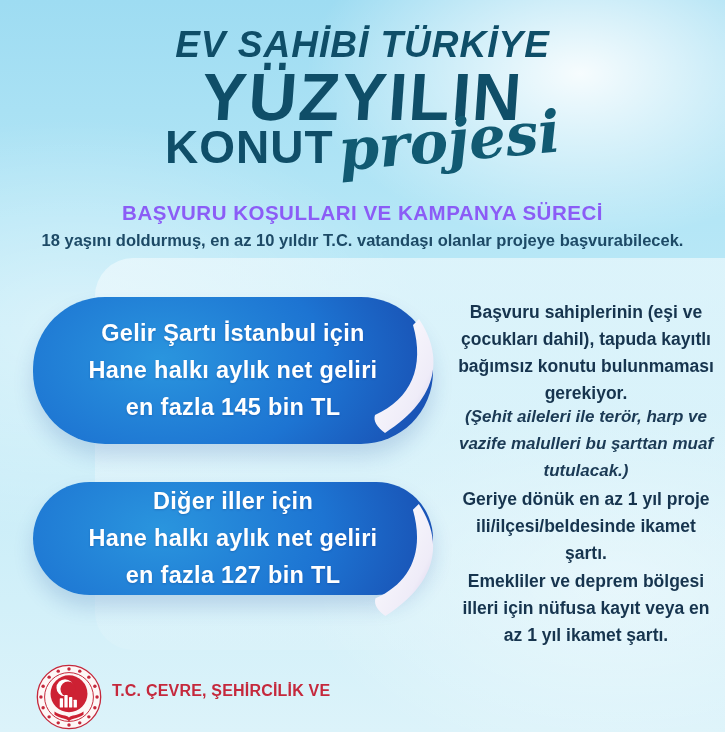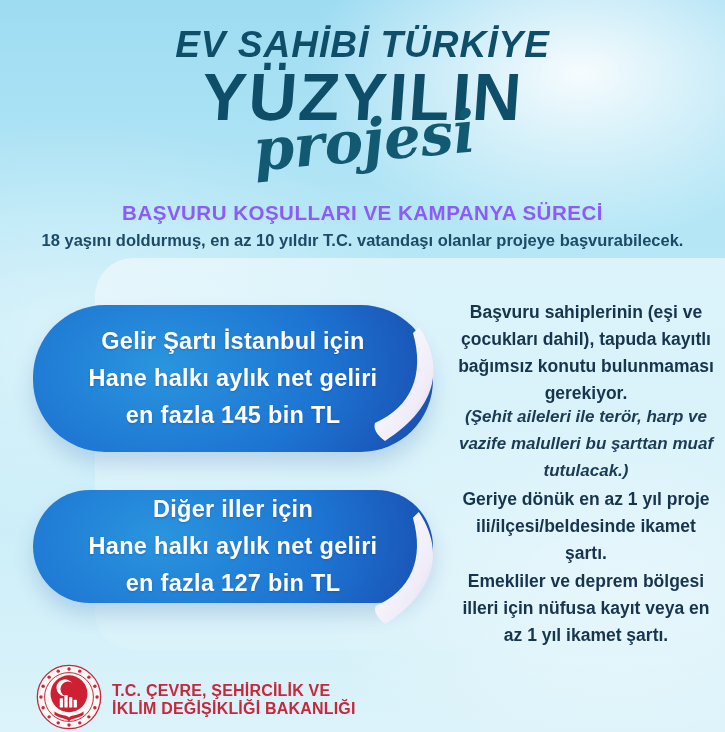"KONUT" span.hdr-konut { html: none -> <span>KONUT</span> }
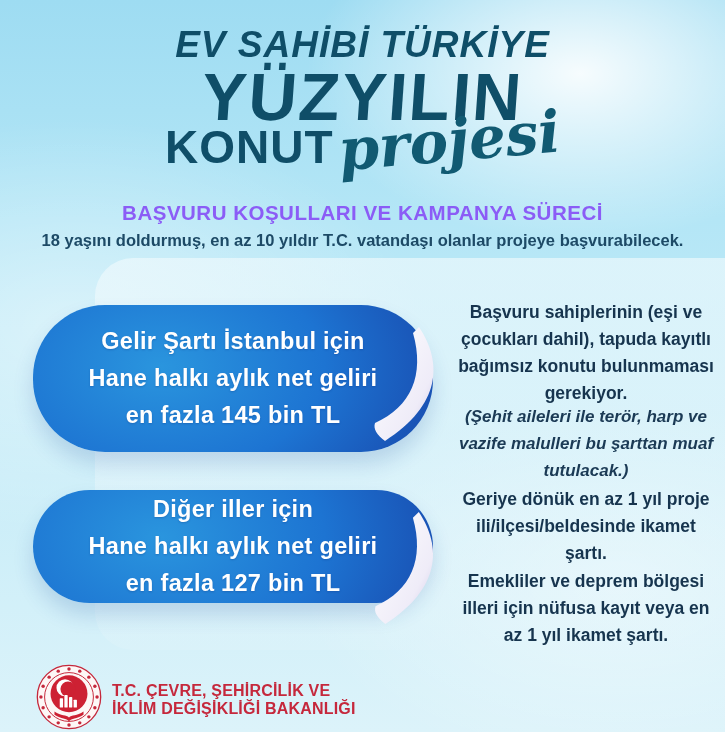"Gelir Şartı İstanbul için" .card { margin-top: 8px -> none }
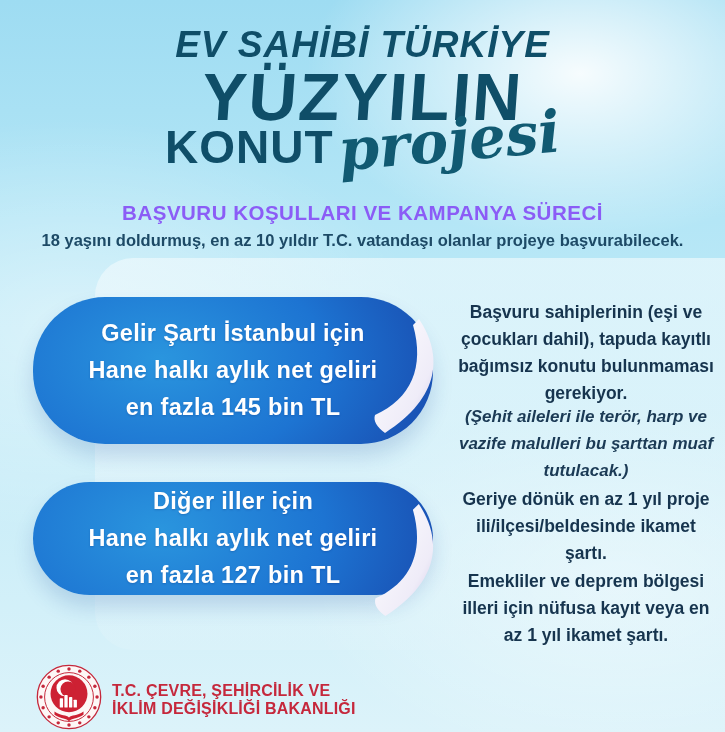"İKLİM DEĞİŞİKLİĞİ BAKANLIĞI" div { html: <div>İKLİM DEĞİŞİKLİĞİ BAKANLIĞI</div> -> none }
